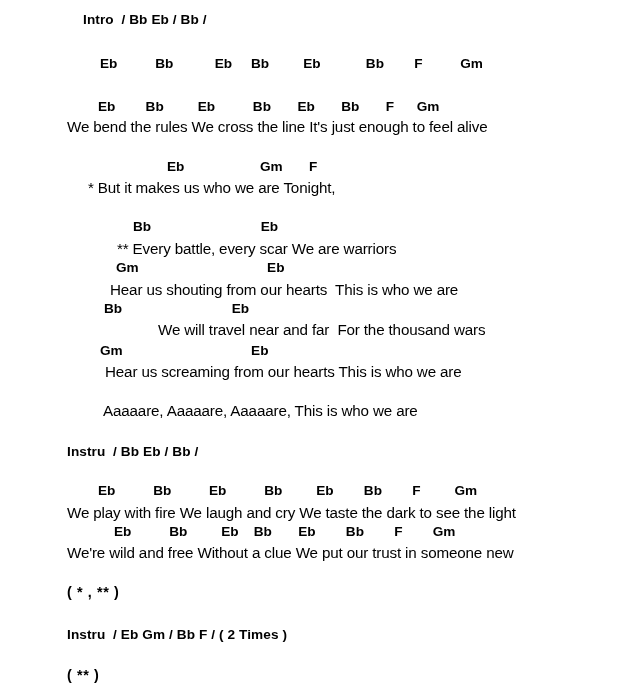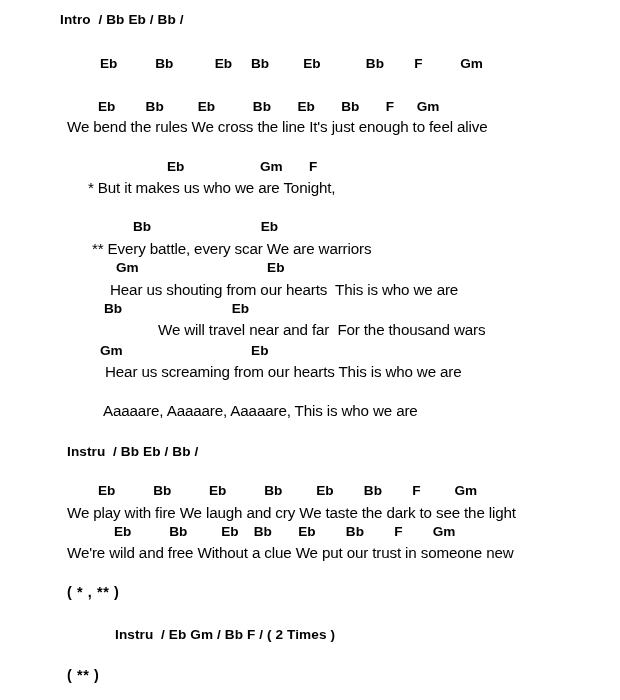"Intro / Bb Eb /" div.line { left: 60px -> 83px }
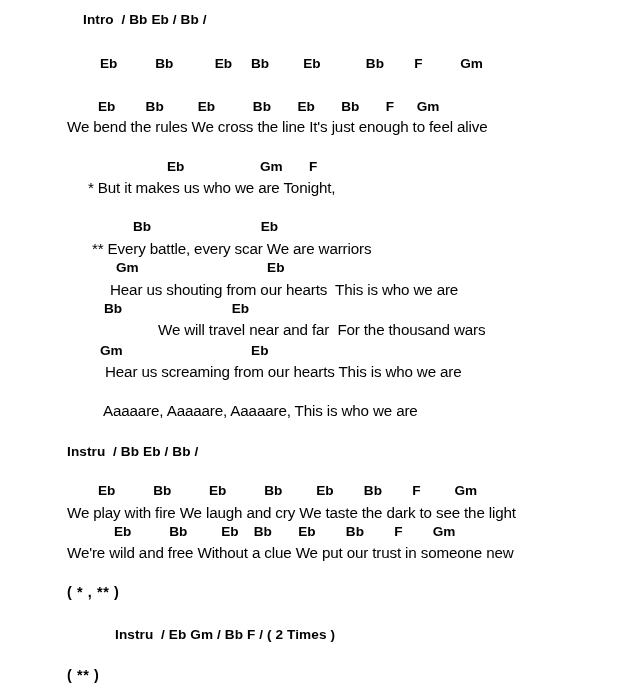"** Every battle, every scar" div.line { left: 92px -> 117px }
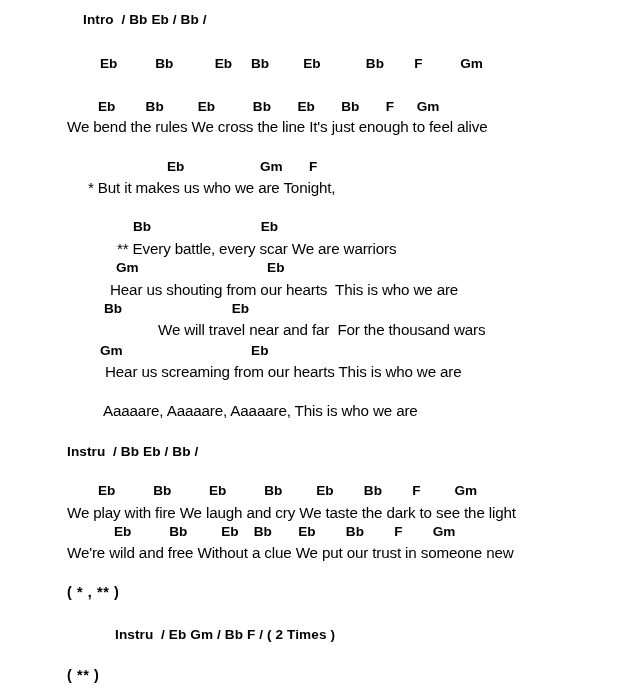"Instru / Eb Gm /" div.line { margin-left: 48px -> none }
